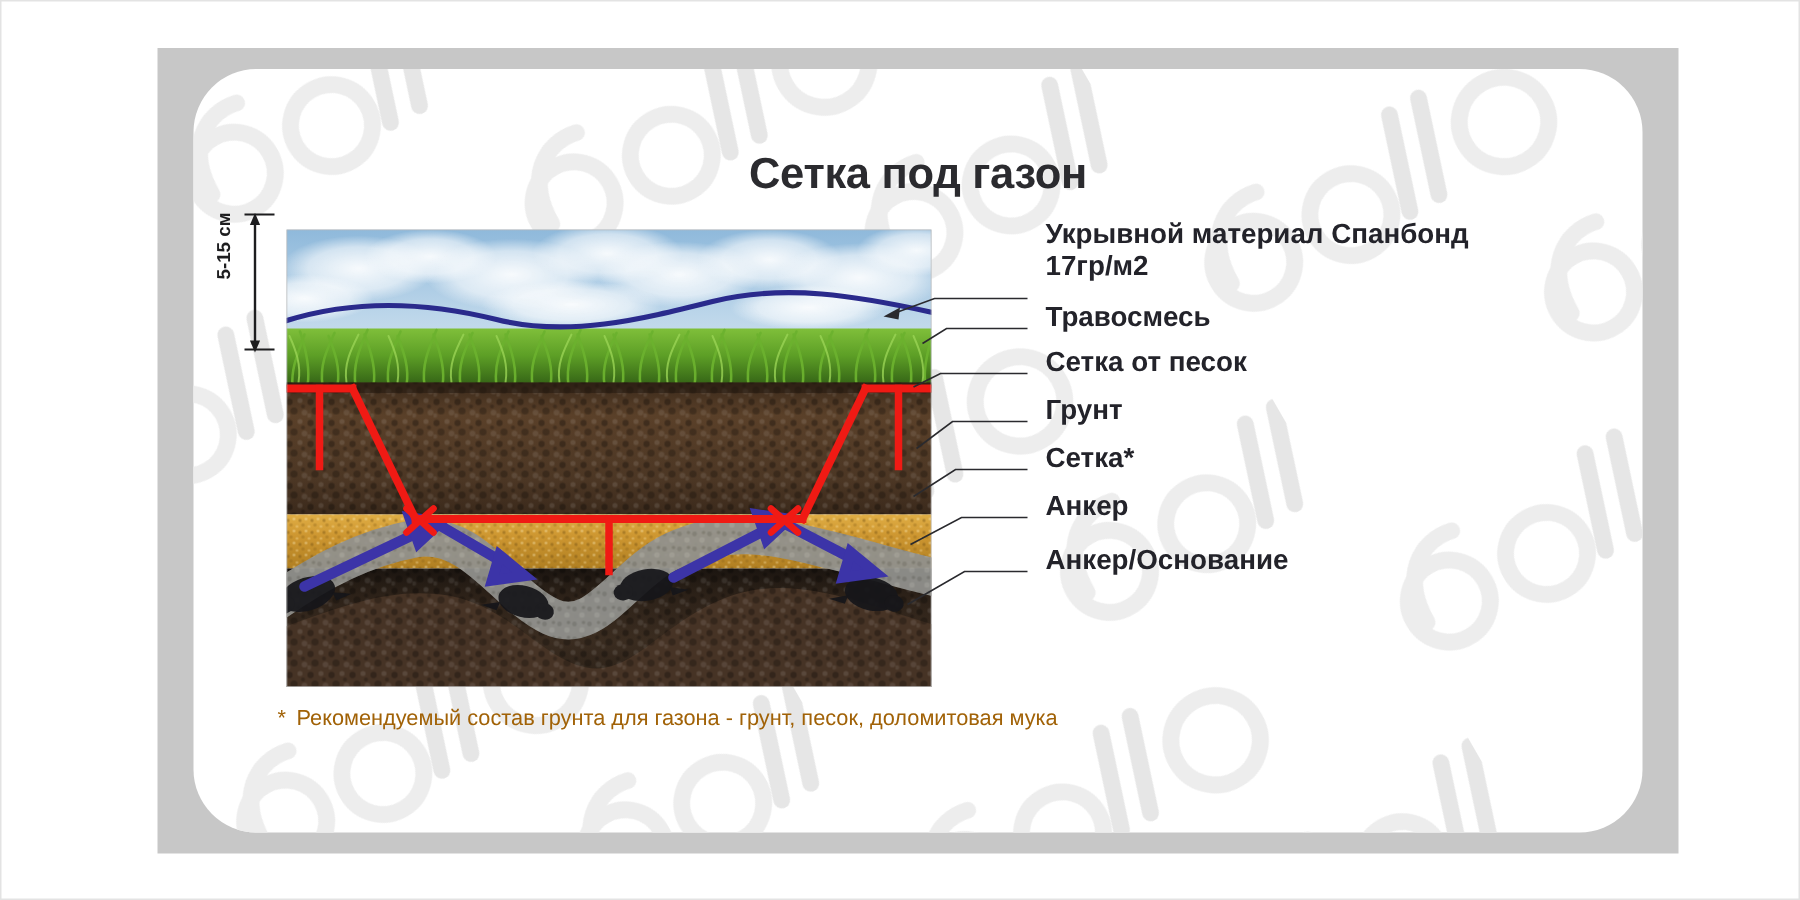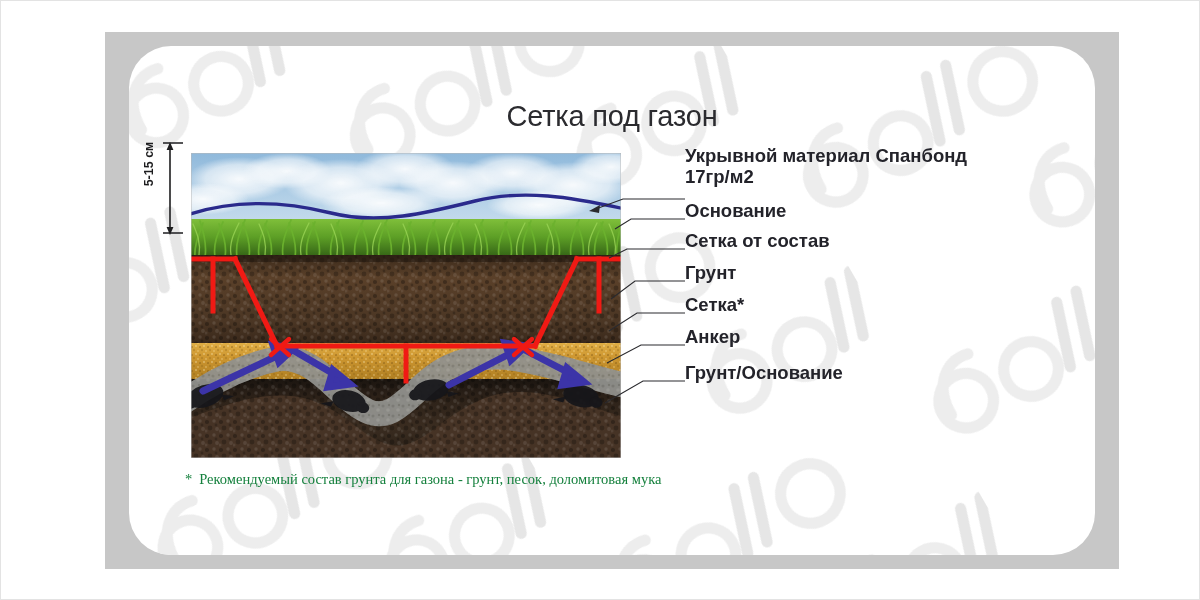"Сетка под газон" #title { font-weight: normal -> bold }
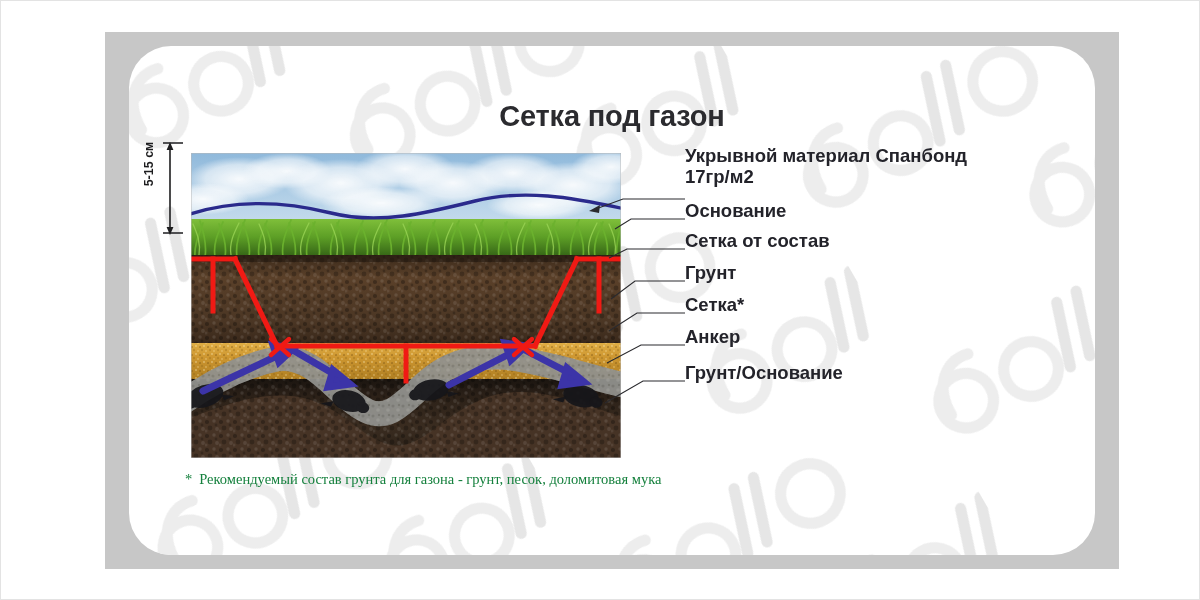"Укрывной материал Спанбонд" .lbl { left: 0 -> 12px }
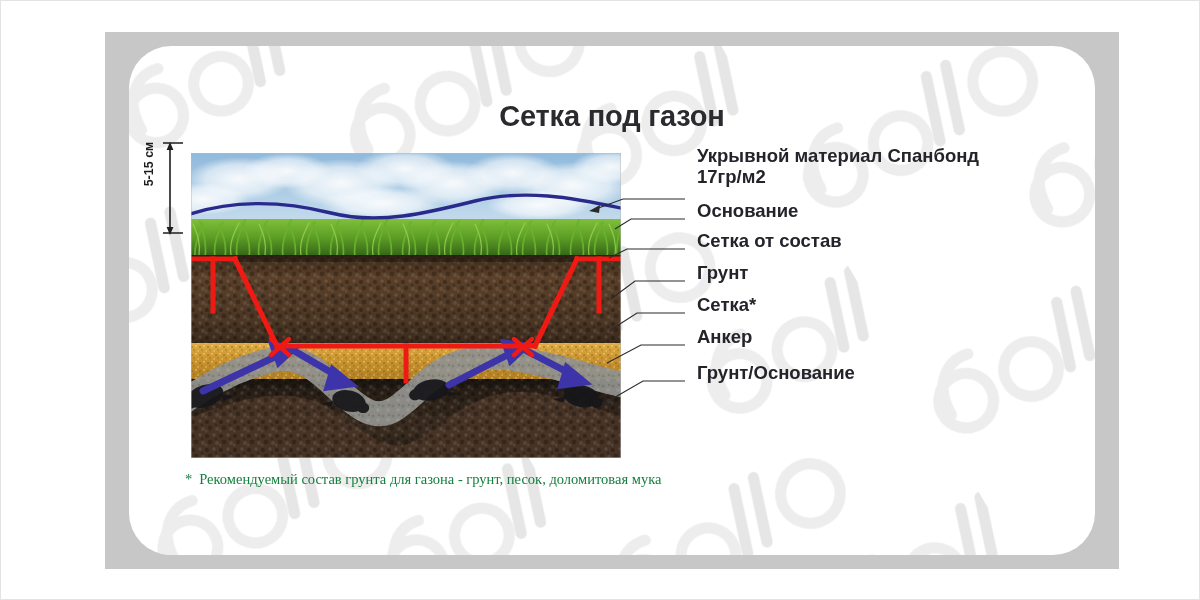"Основание" div.lbl { text: Основание -> Травосмесь }
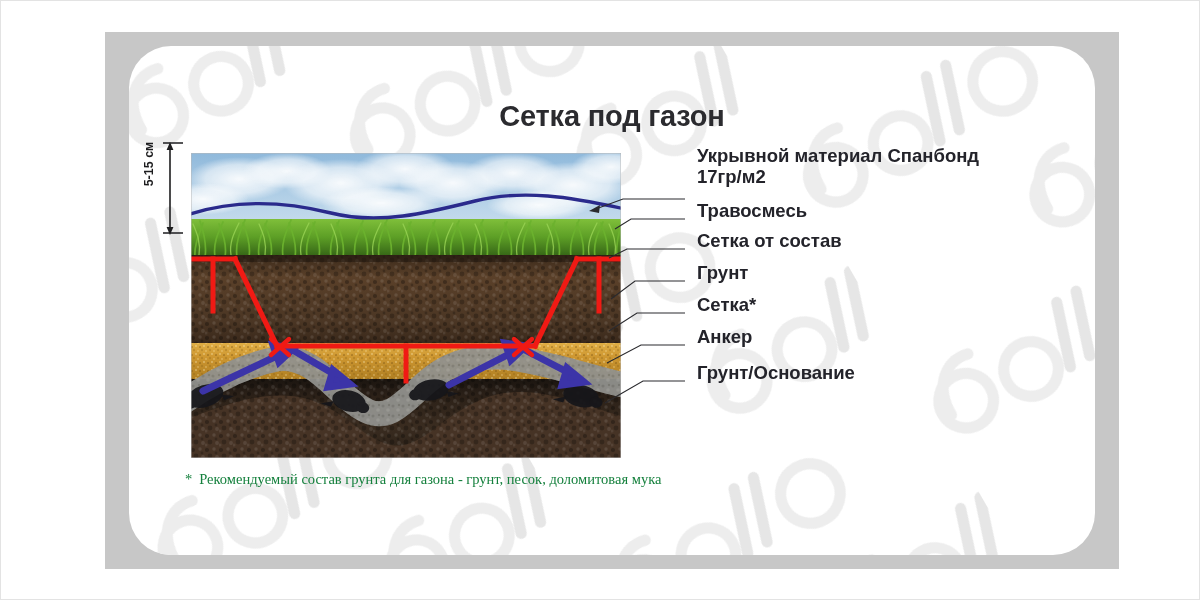"Сетка от состав" div.lbl { text: состав -> песок }
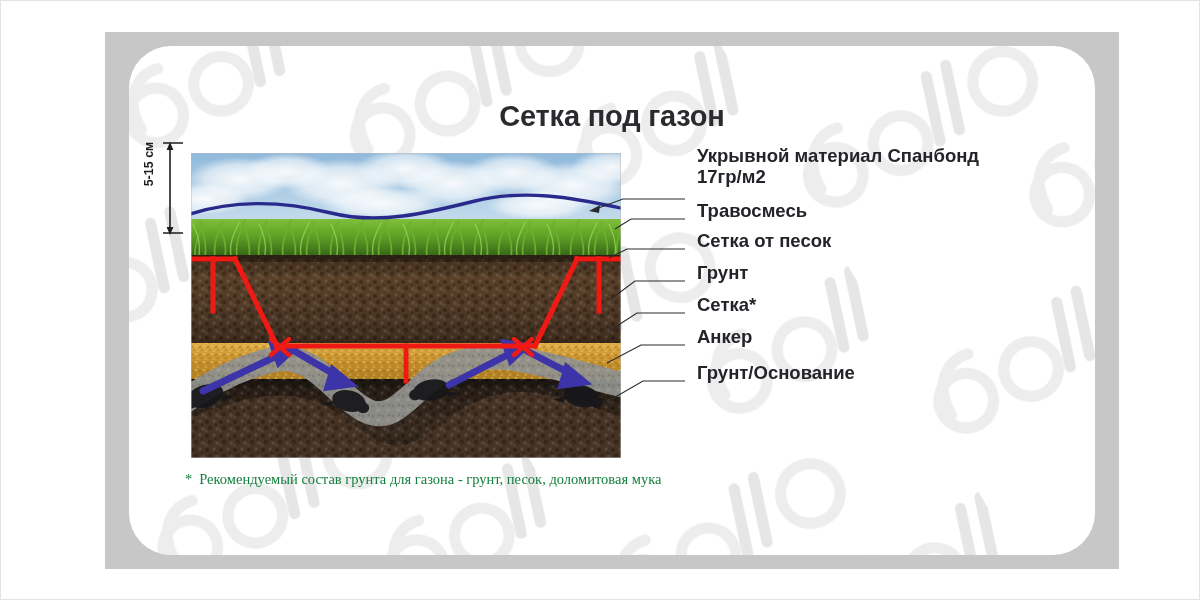"Грунт/Основание" div.lbl { text: Грунт/Основание -> Анкер/Основание }
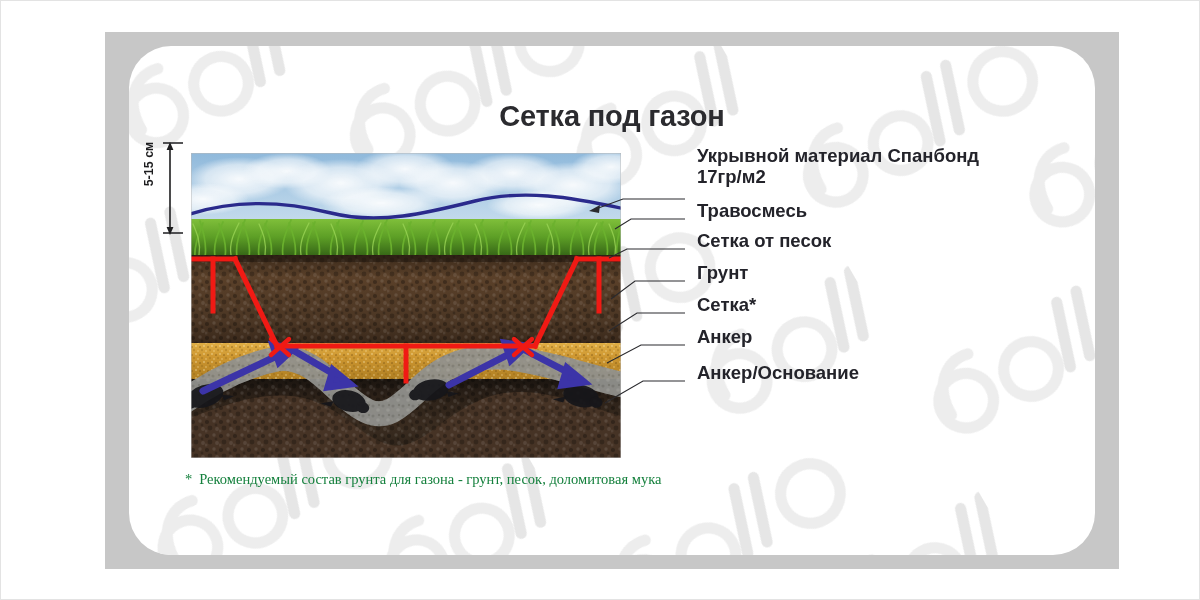"* Рекомендуемый состав грунта для" #footnote { color: #15803d -> #a16207; font-family: Liberation Serif, serif -> none }
